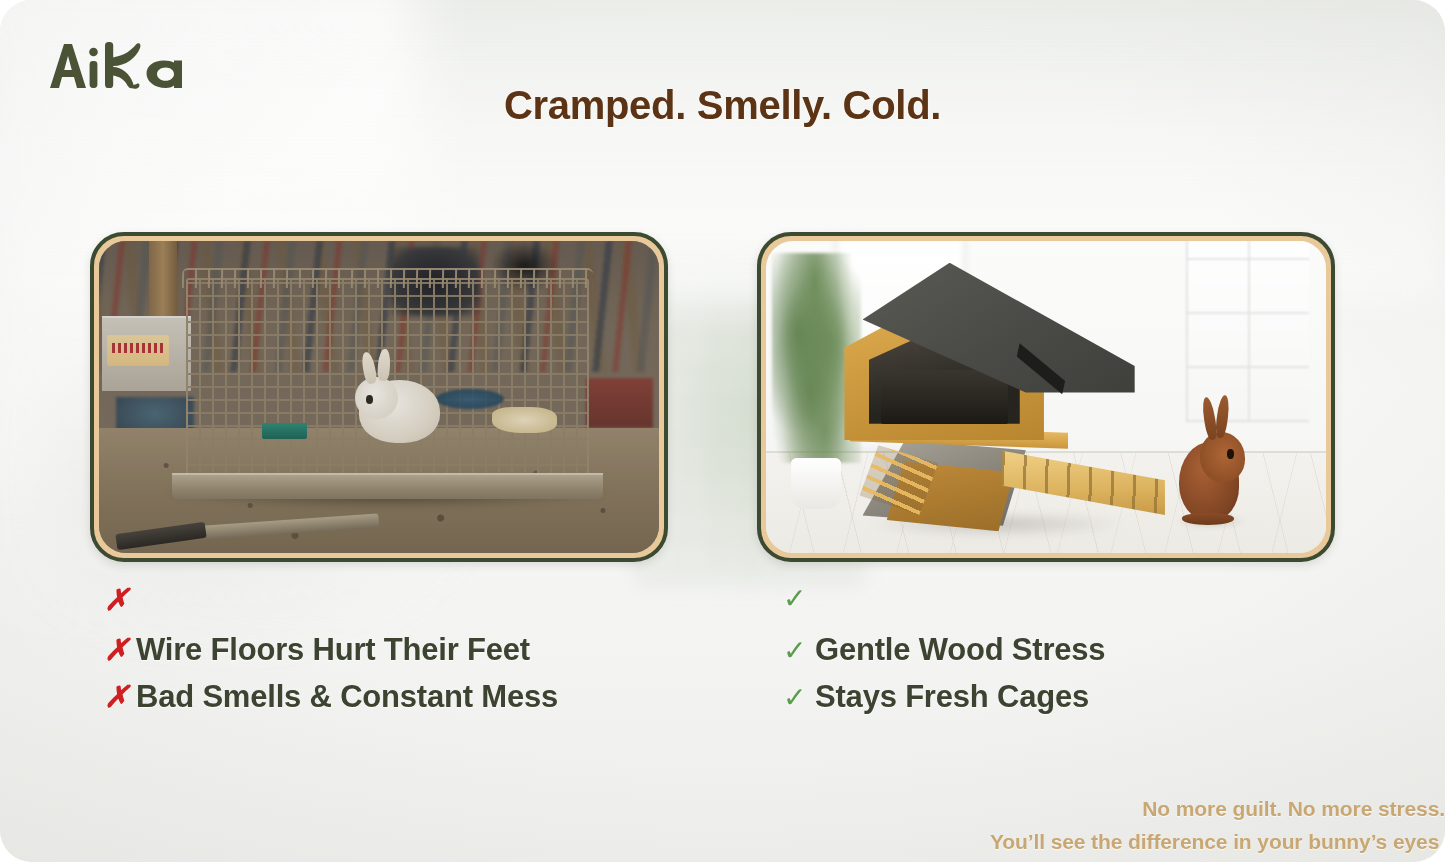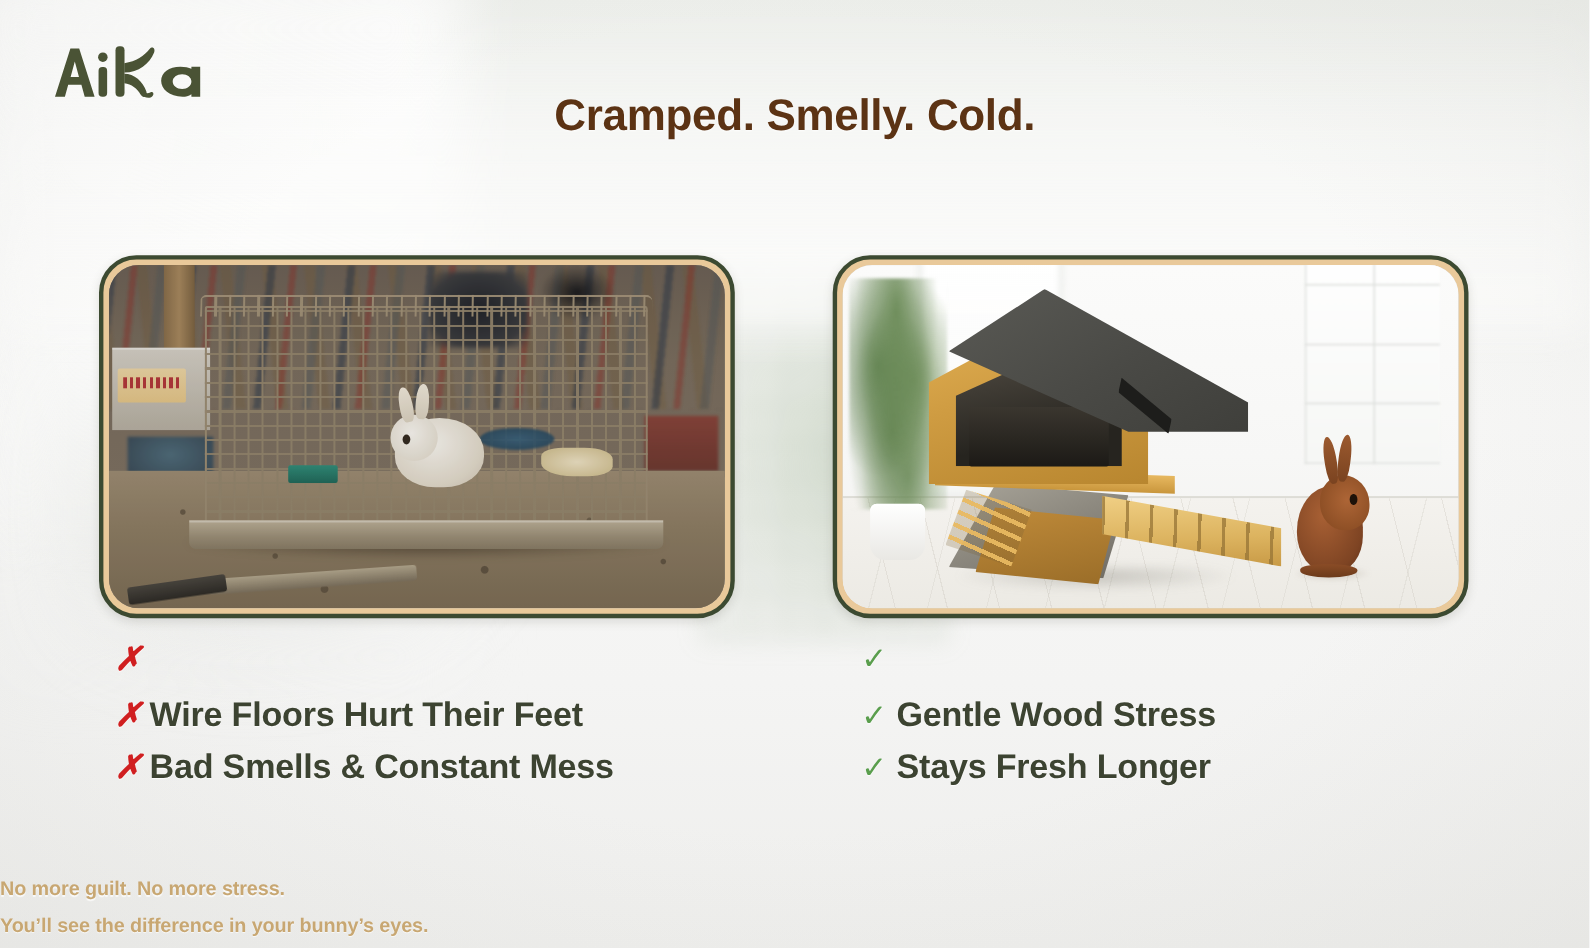"Cramped. Smelly. Cold." #page { border-radius: none -> 32px }
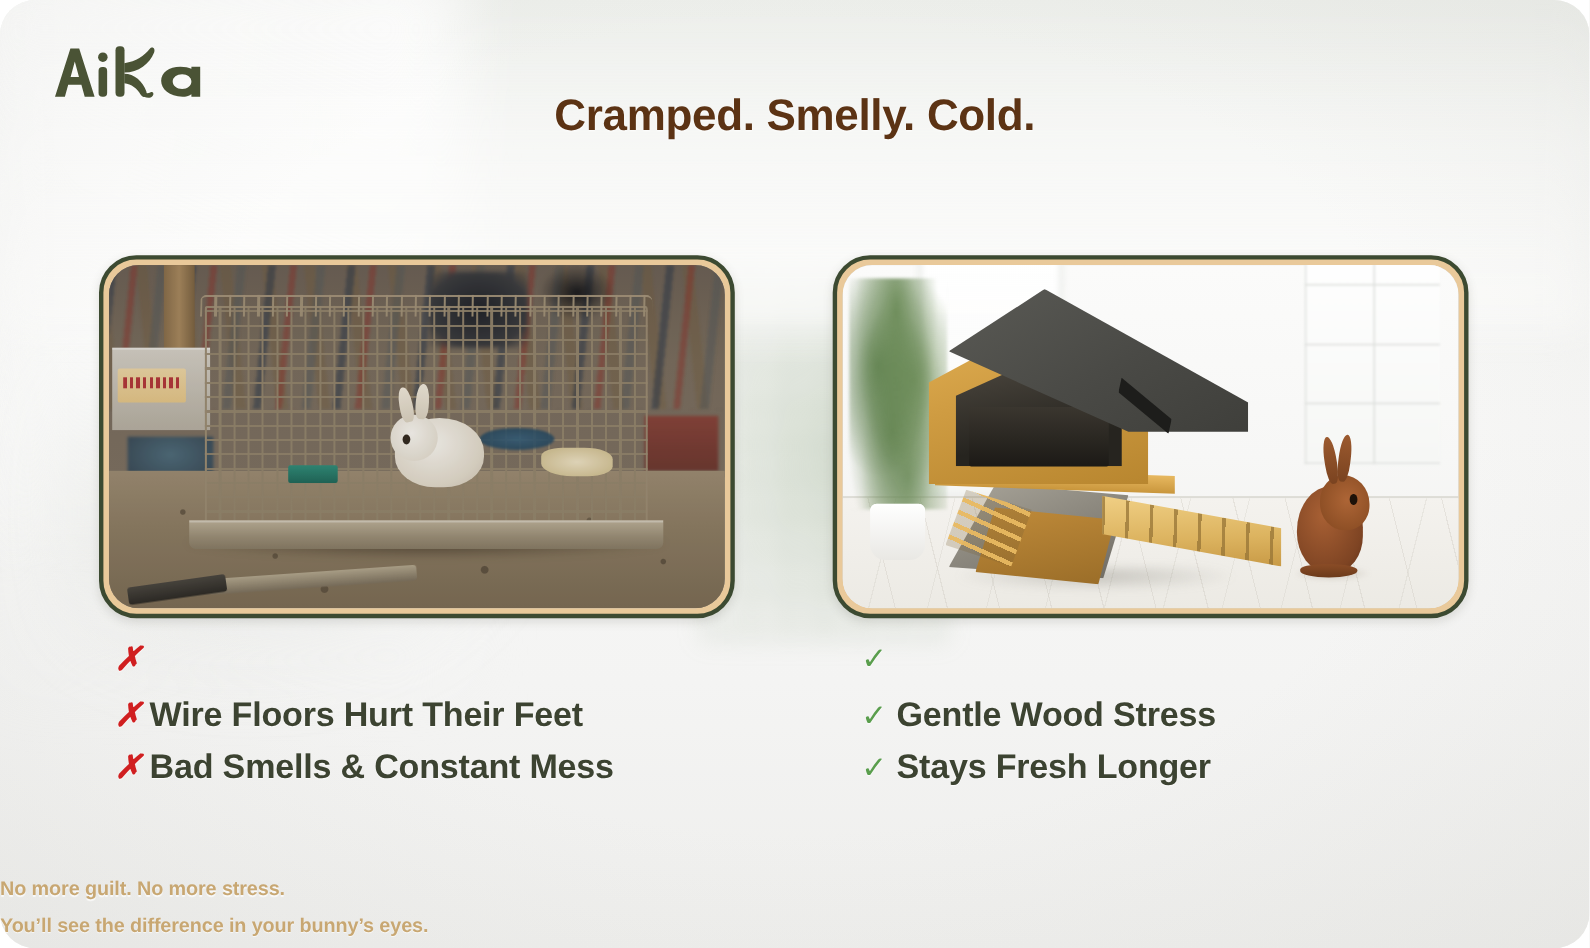"Stays Fresh Longer" span { text: Longer -> Cages }
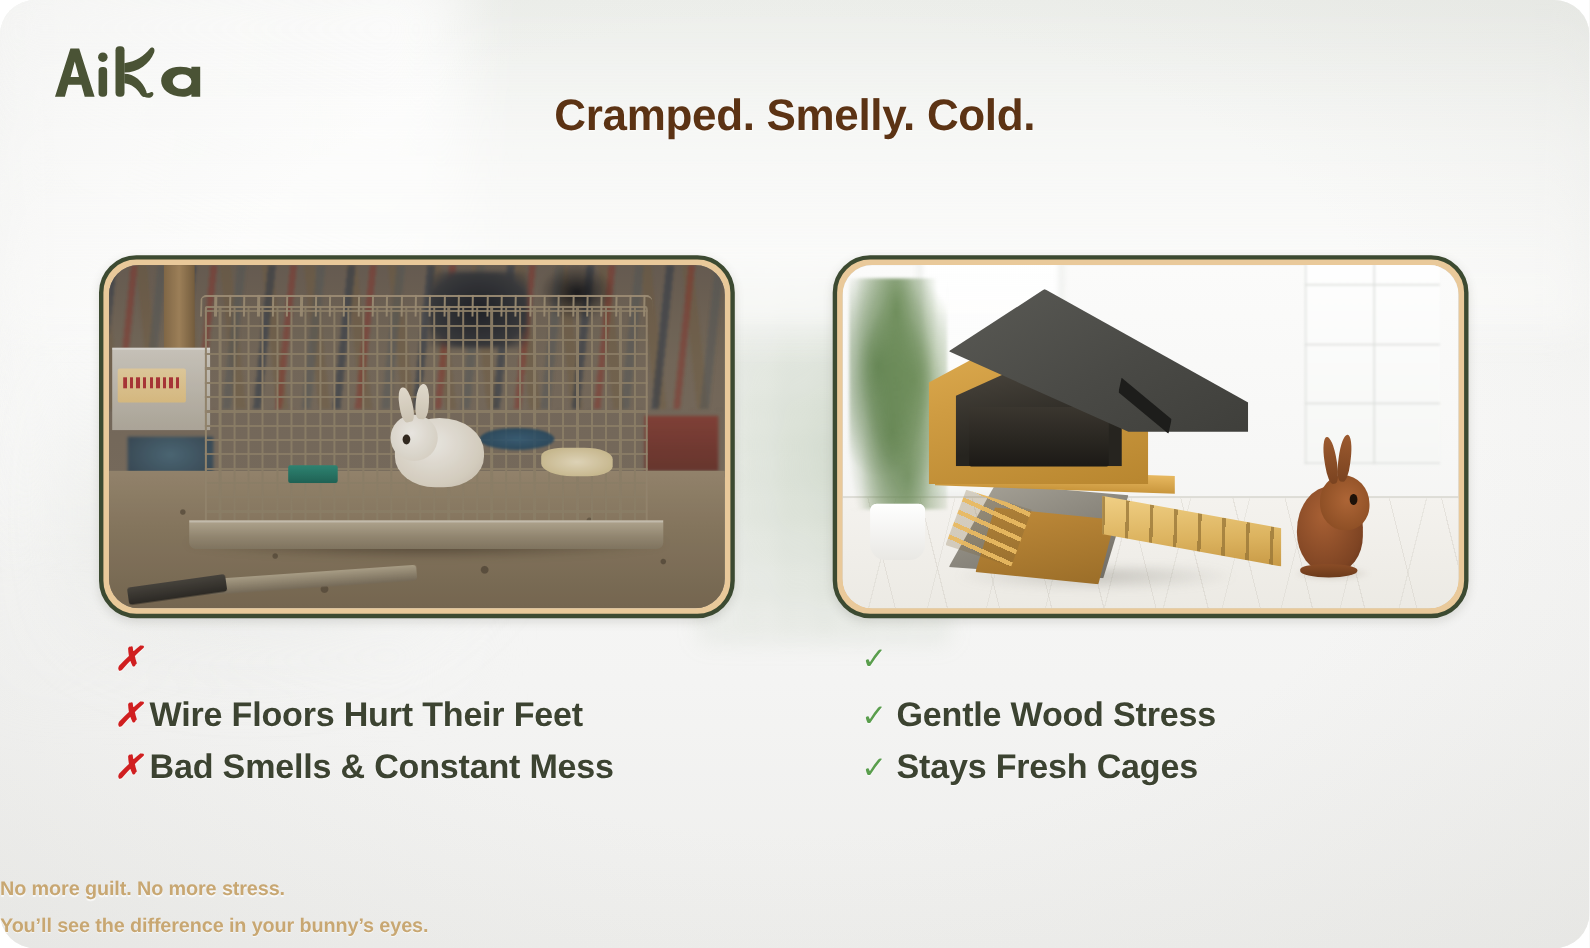"No more guilt. No more" #footer { font-size: 18px -> 21px; text-align: left -> right }
